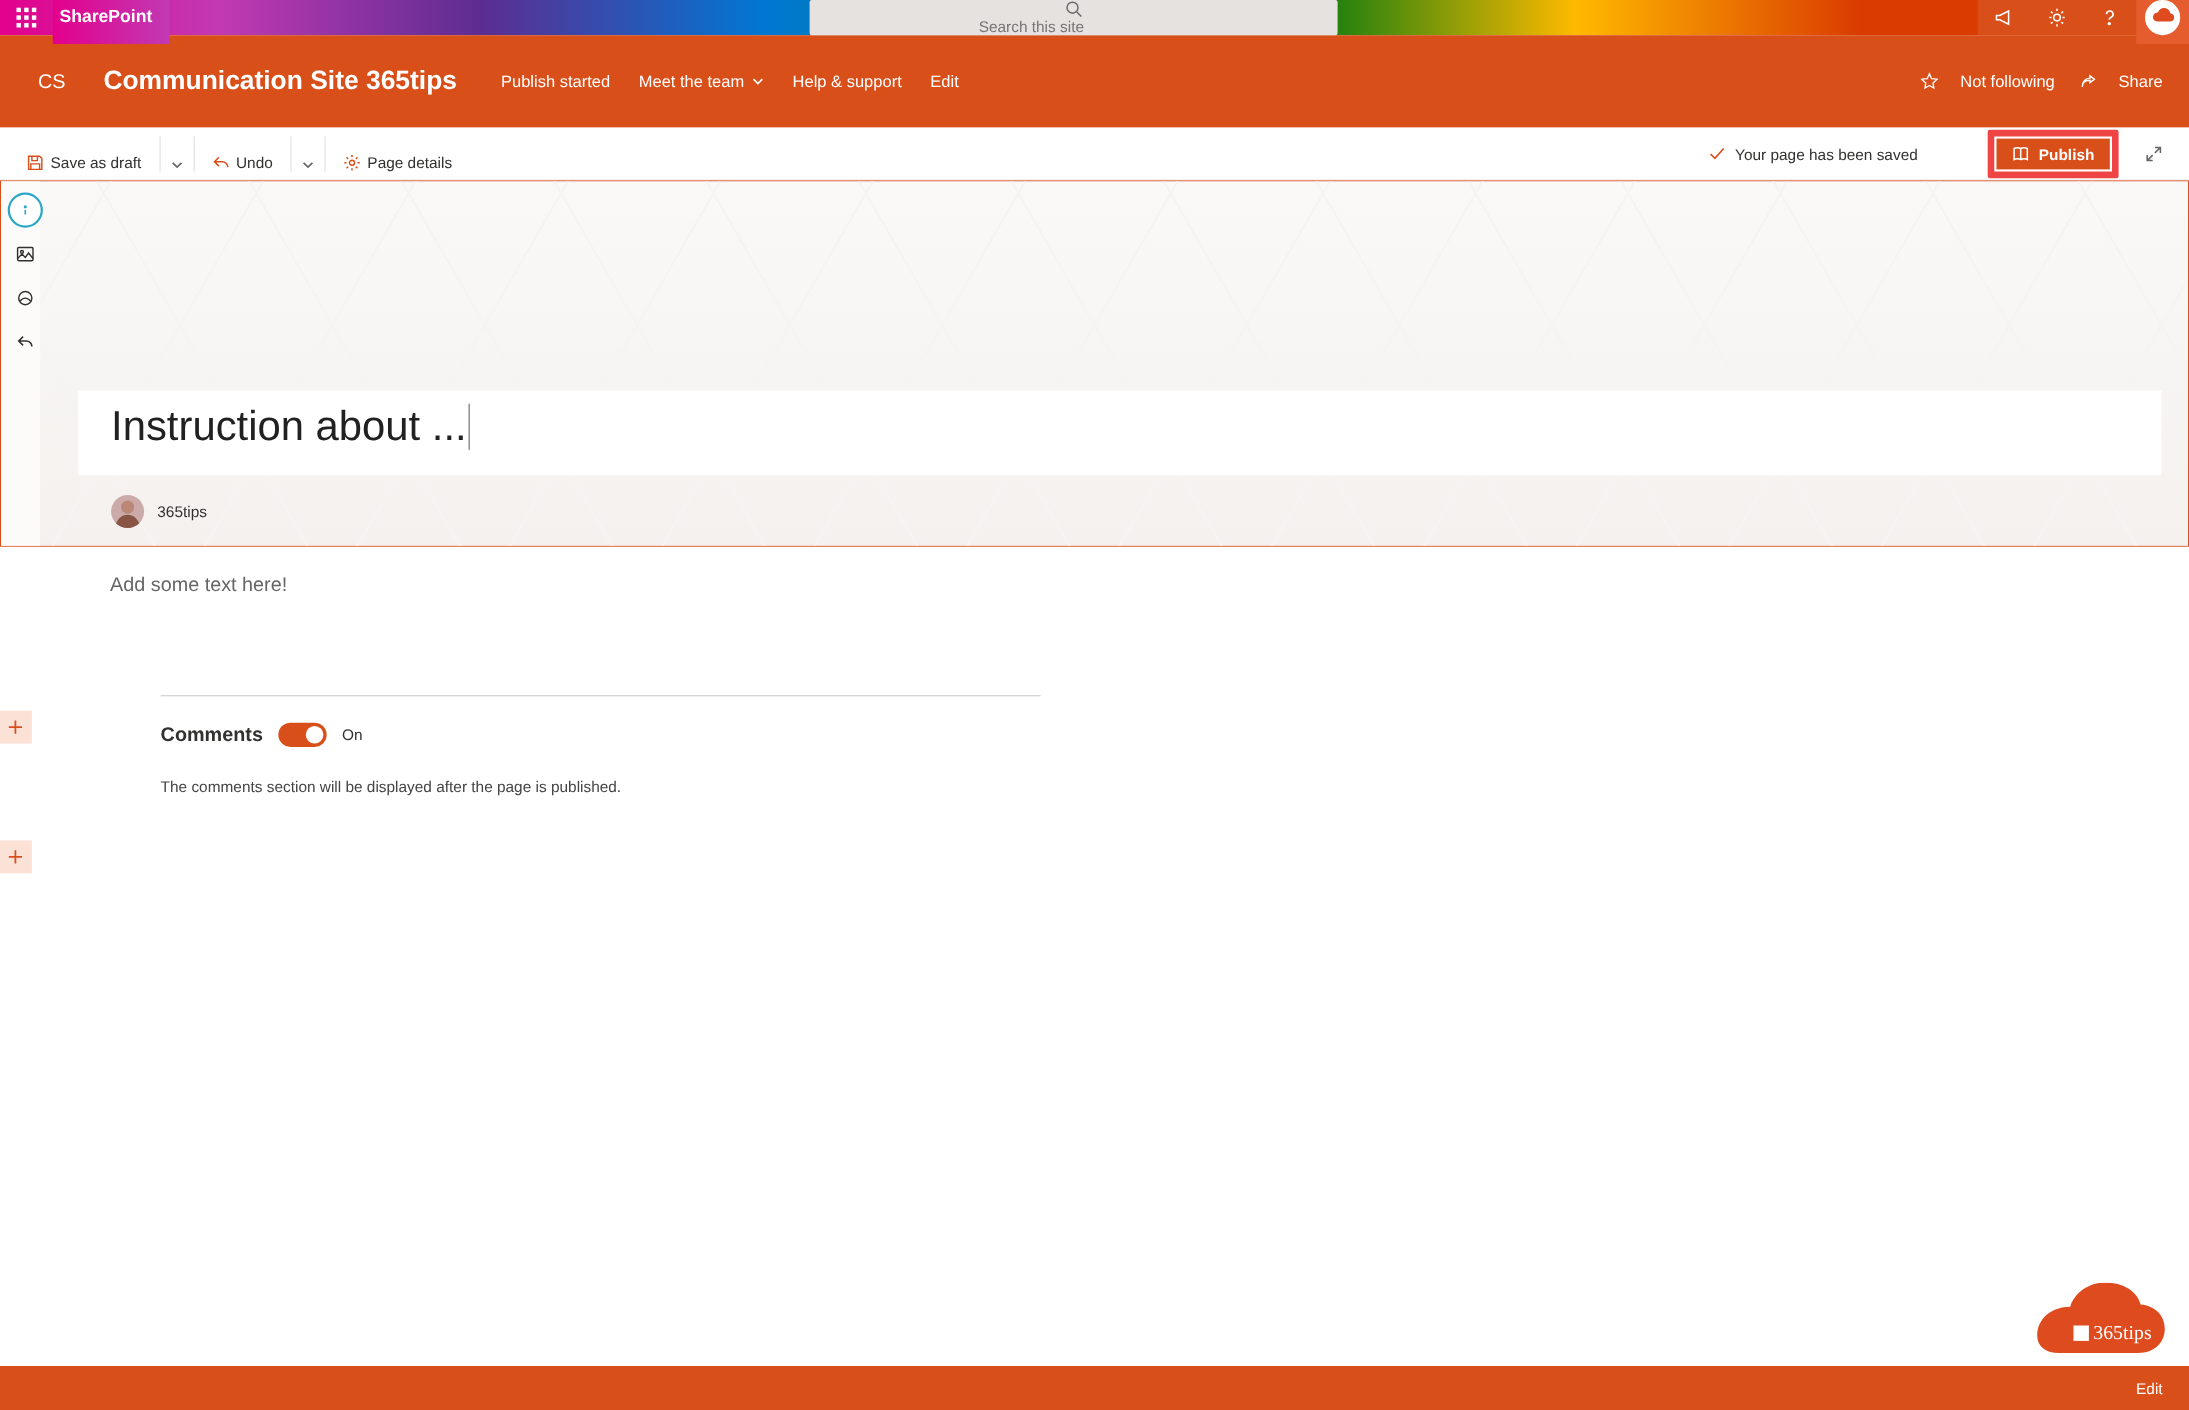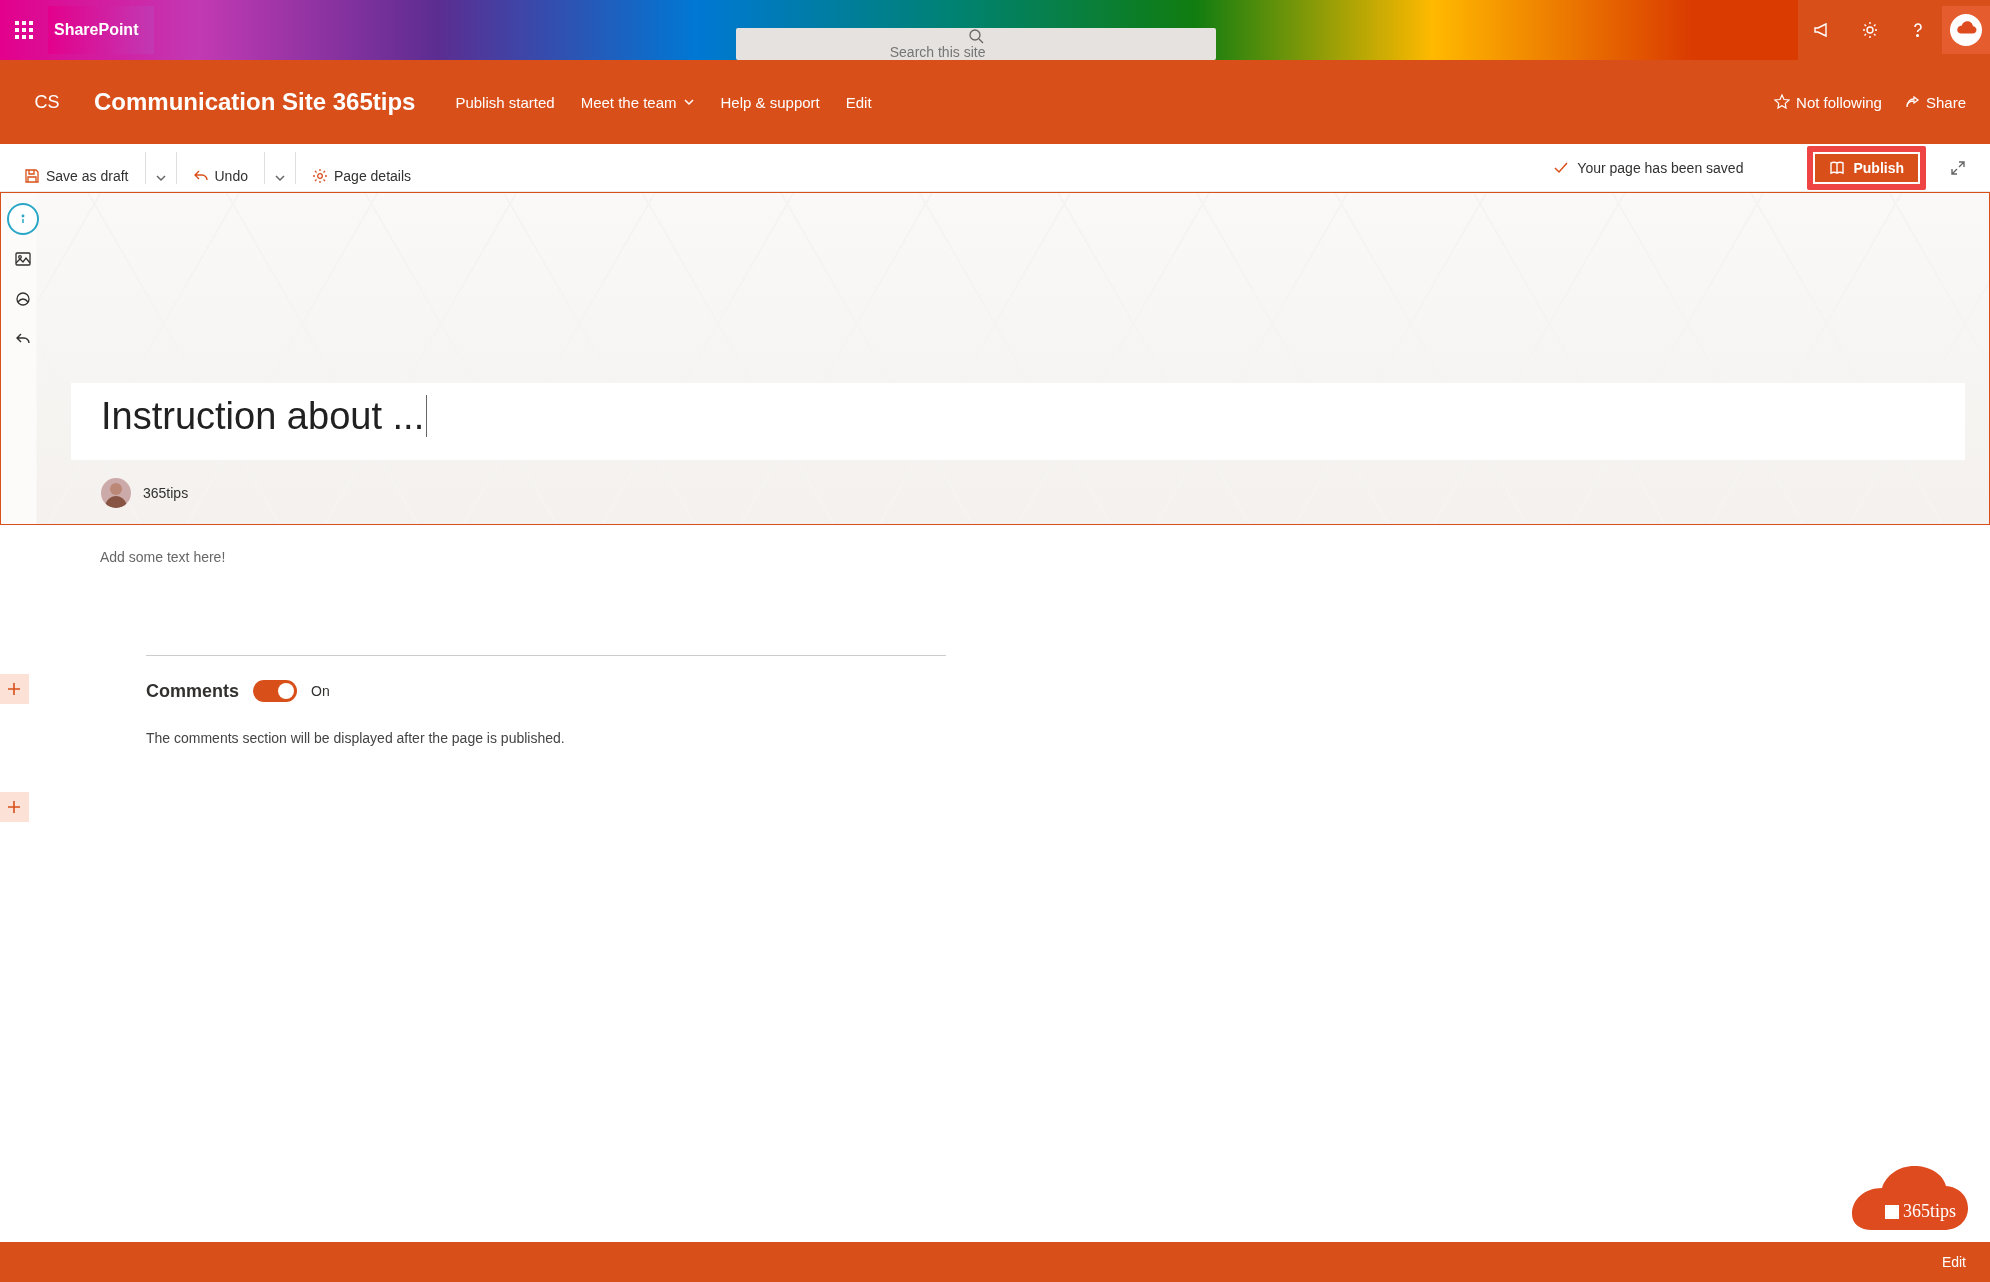"SharePoint" .suite-bar { align-items: flex-end -> flex-start; height: 60px -> 32px }
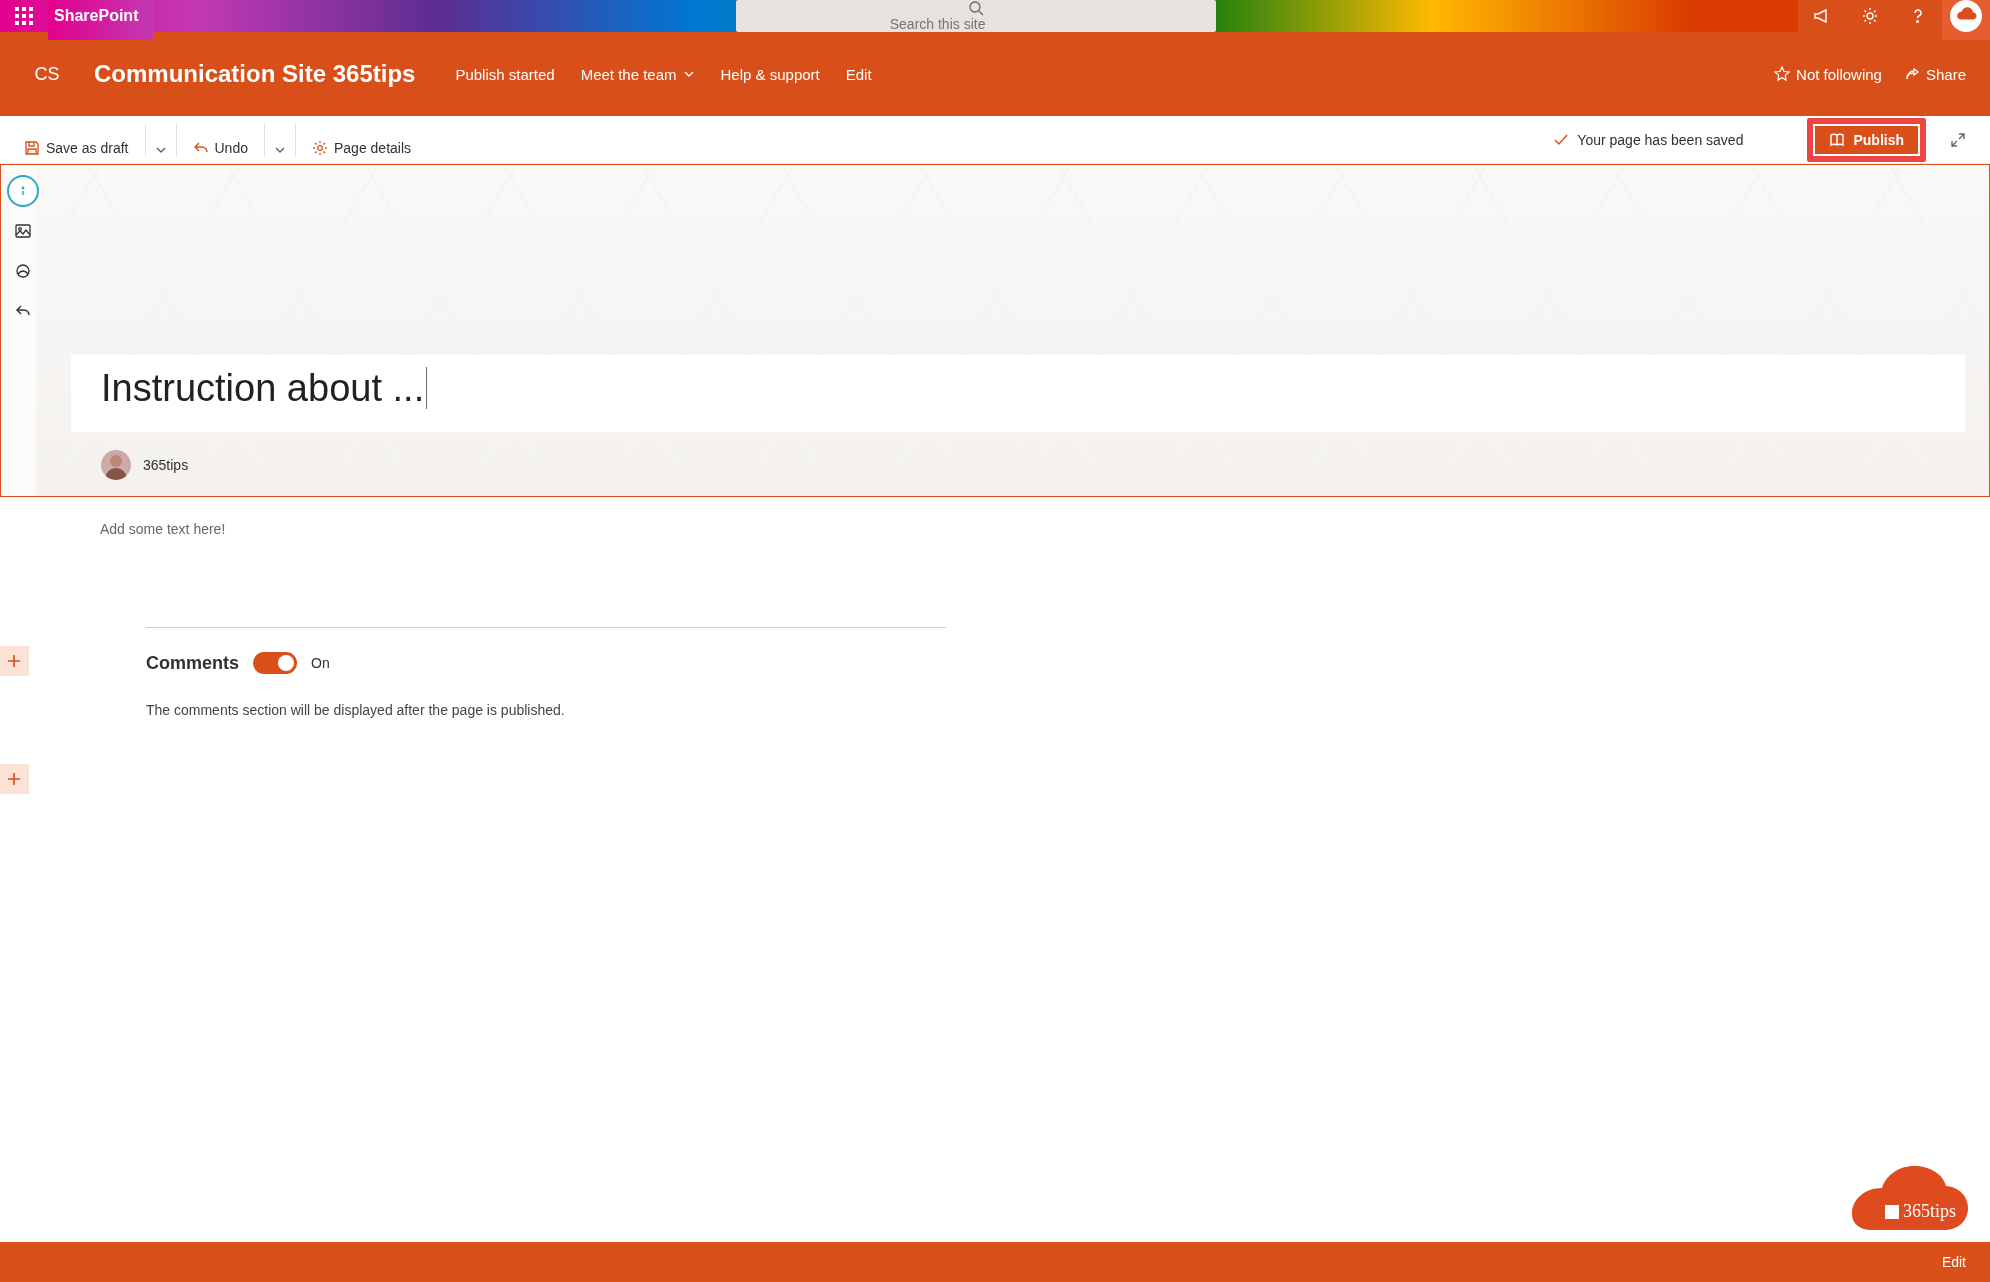"Not following" .site-actions .act { gap: 6px -> 20px }
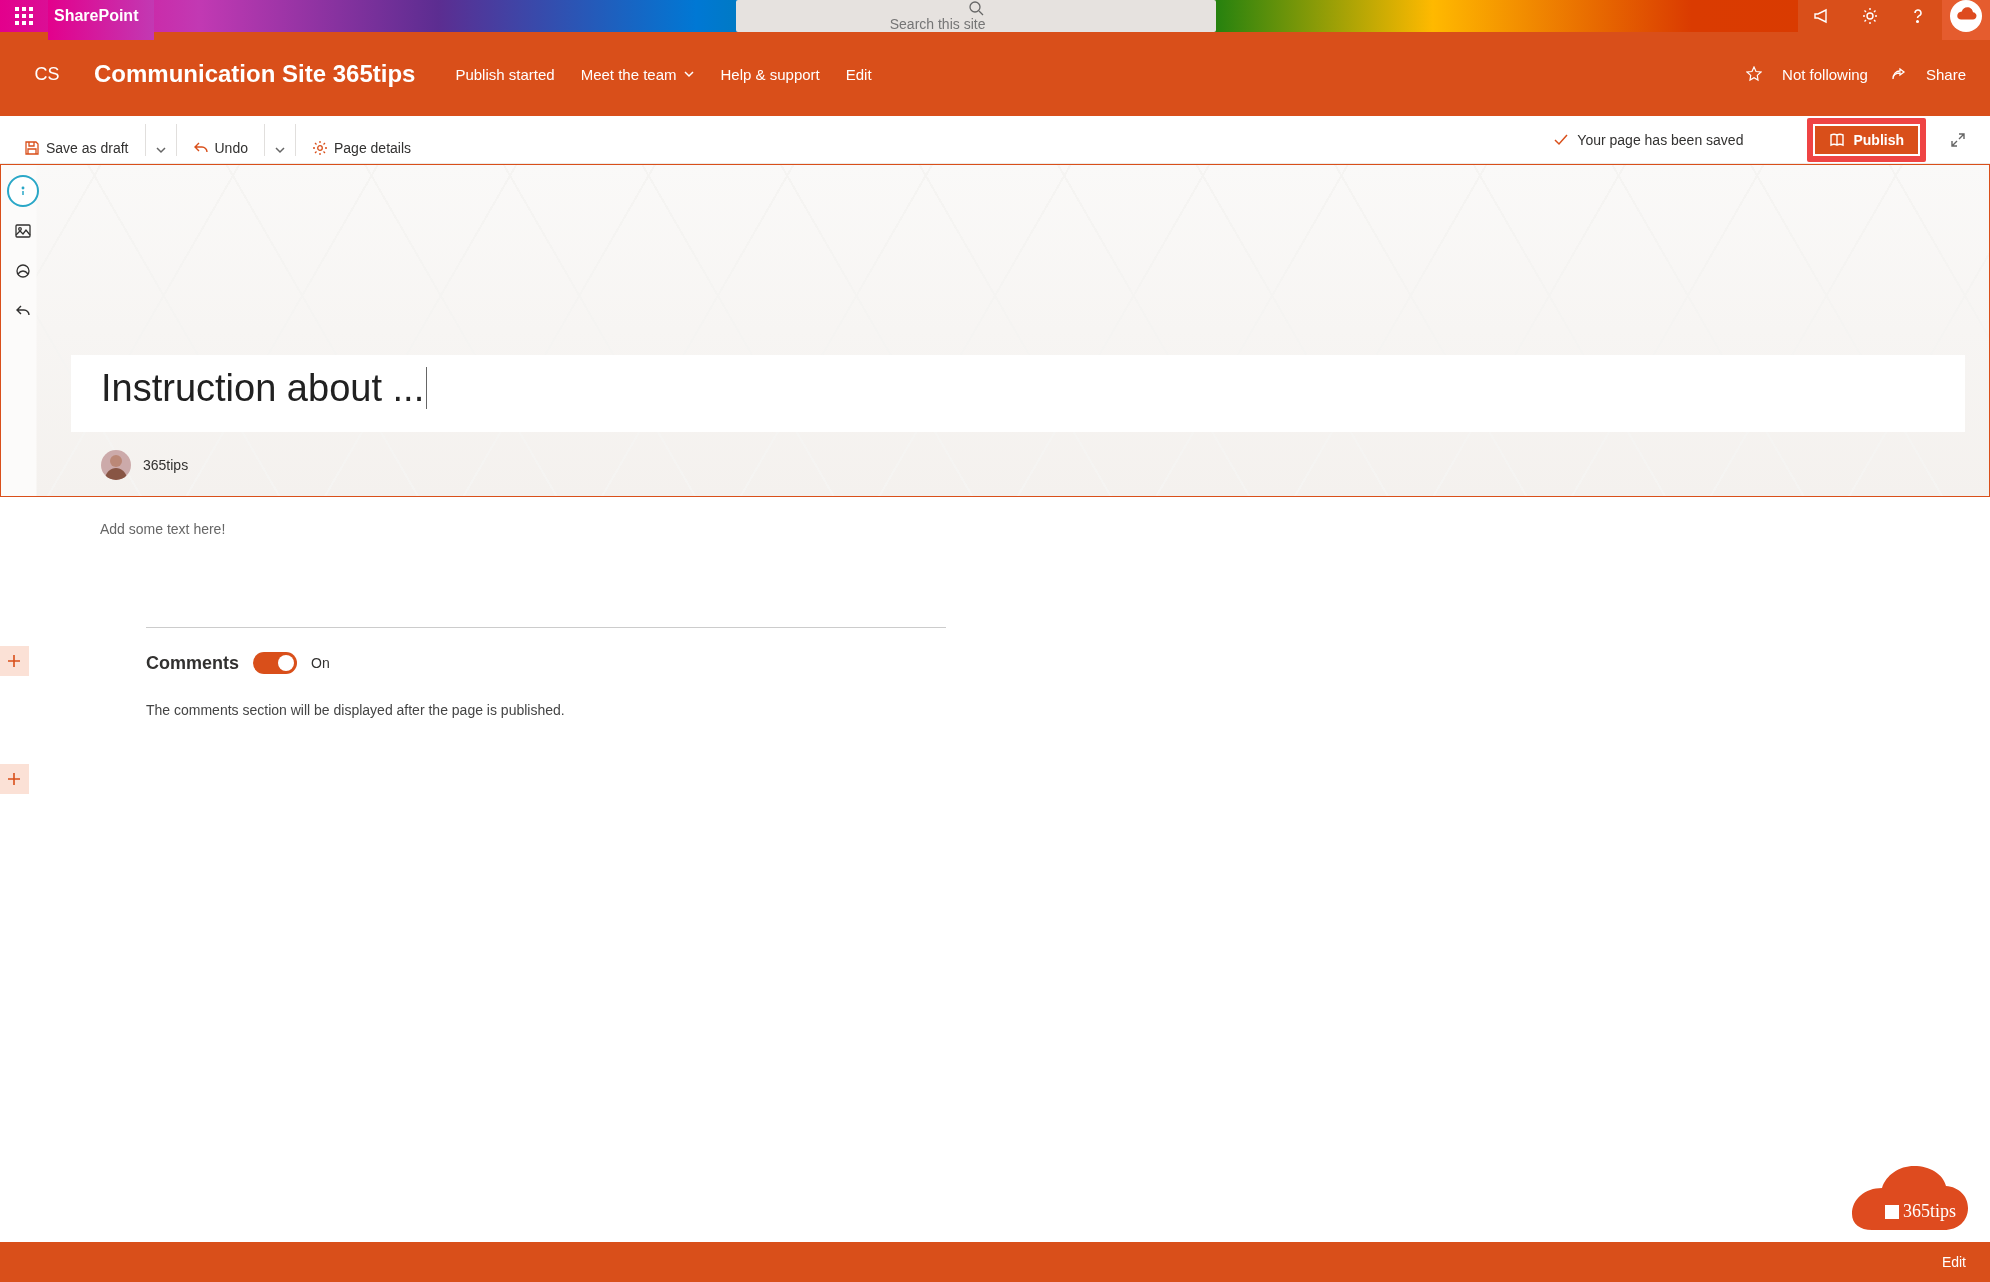"Add some text here!" .body-placeholder { font-size: 14px -> 18px }
